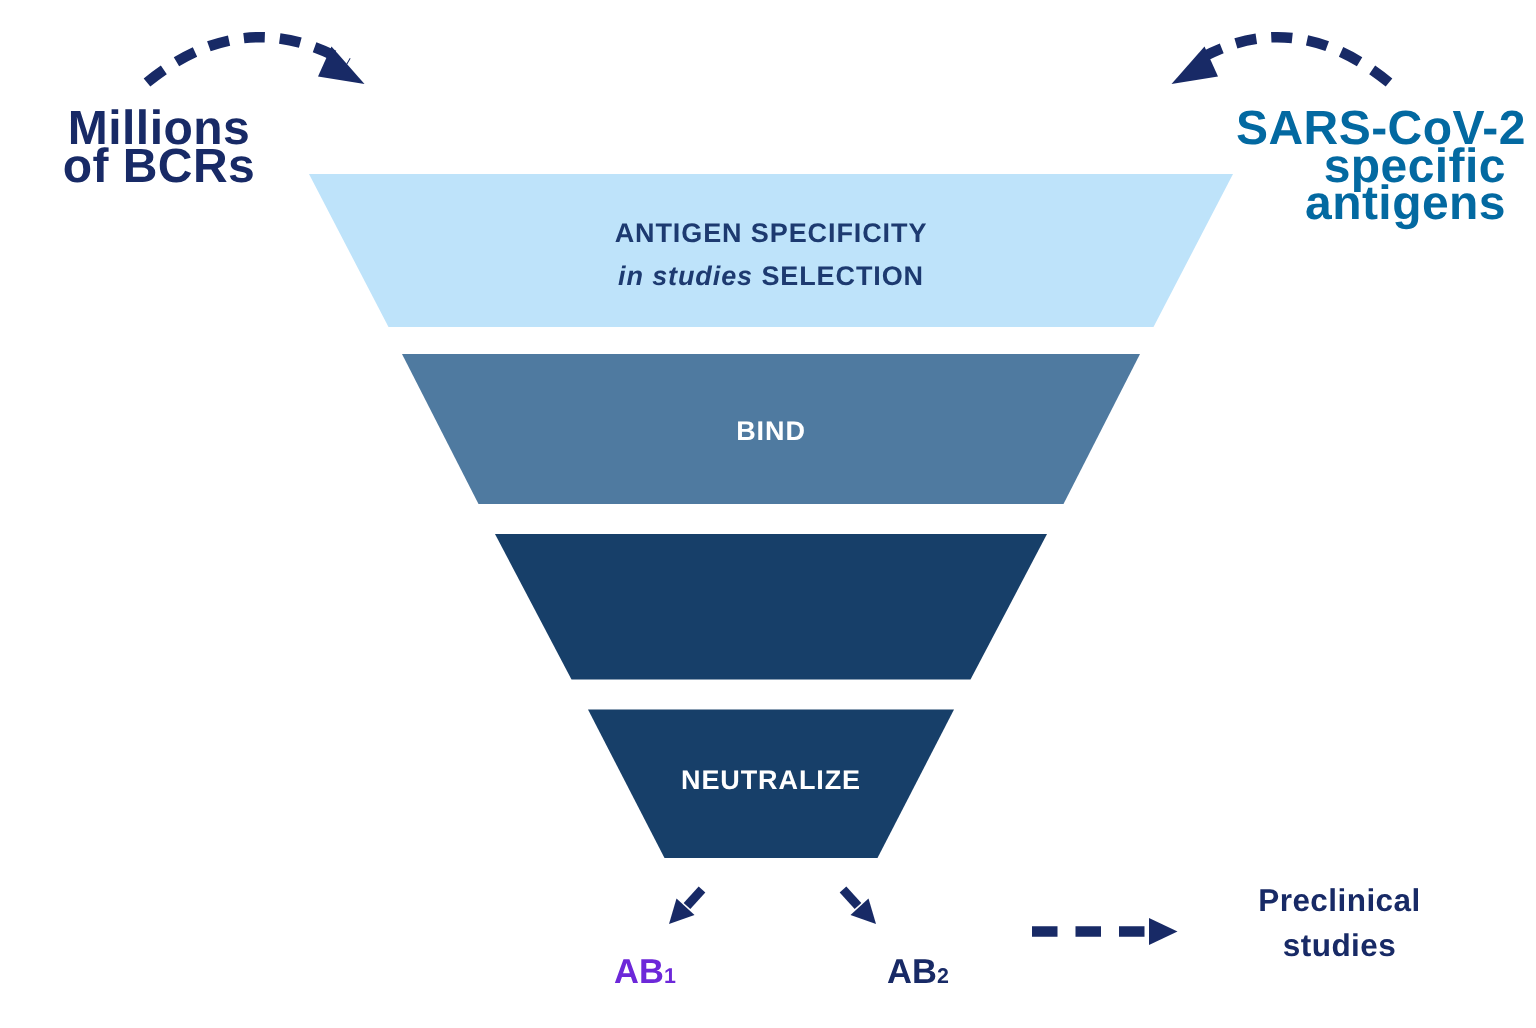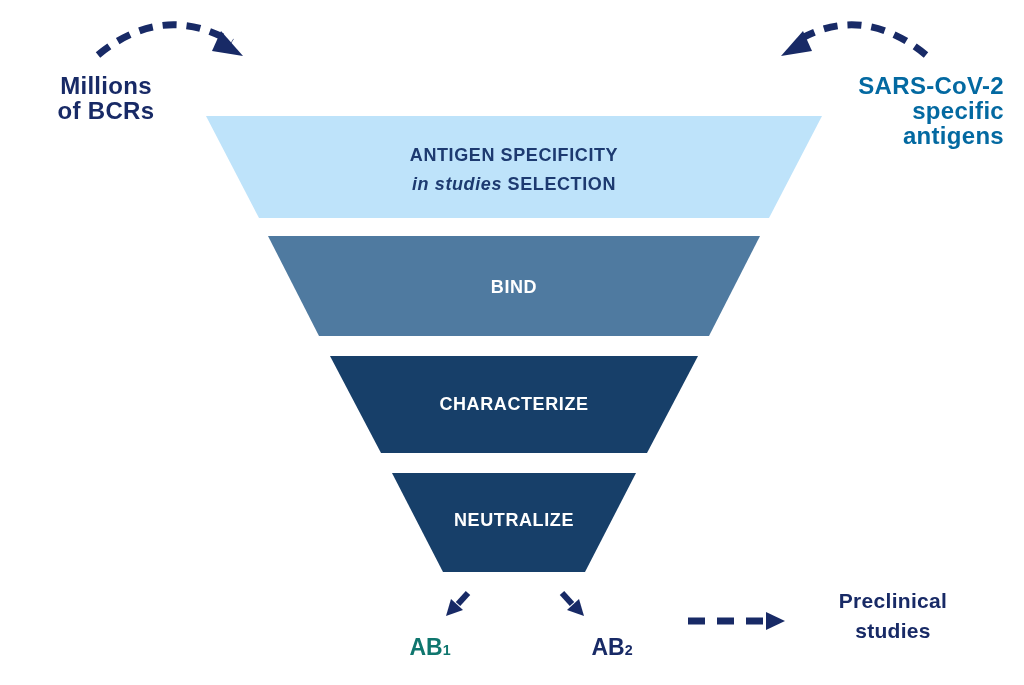"Millions" .side-label { font-size: 24px -> 32px }
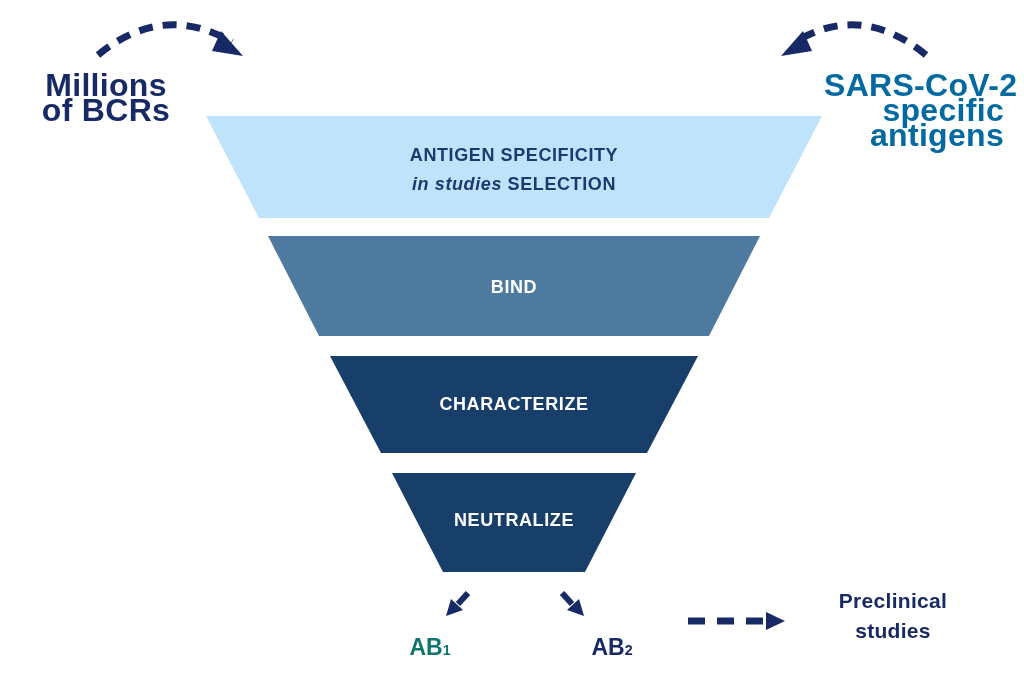"CHARACTERIZE" div.txt { html: <div>CHARACTERIZE</div> -> none }
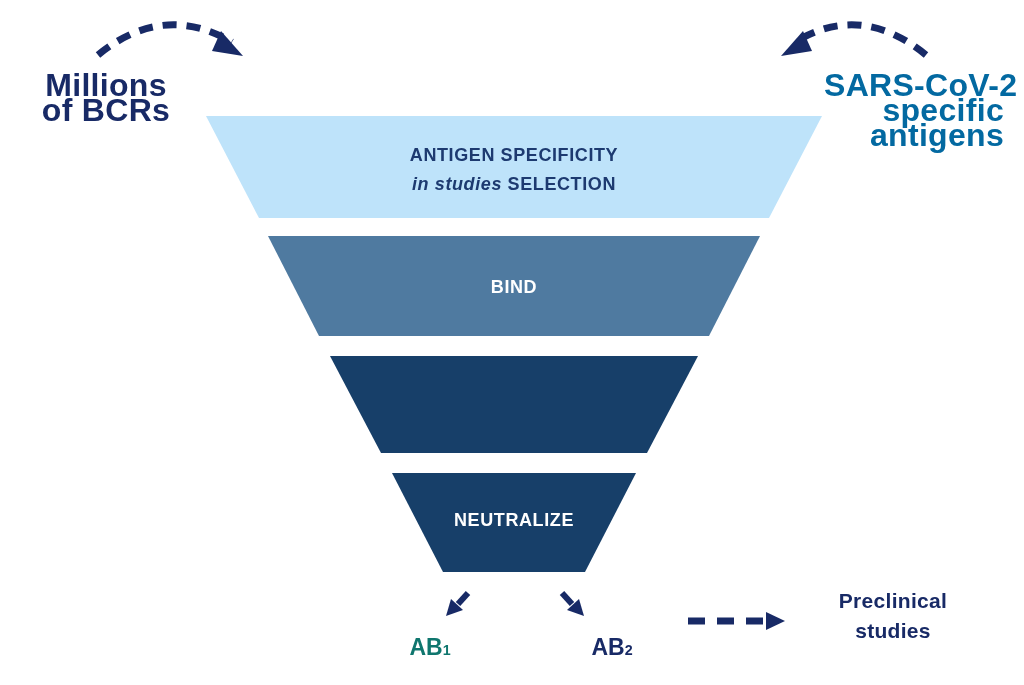"AB1" div.txt { color: #0f766e -> #6d28d9 }
